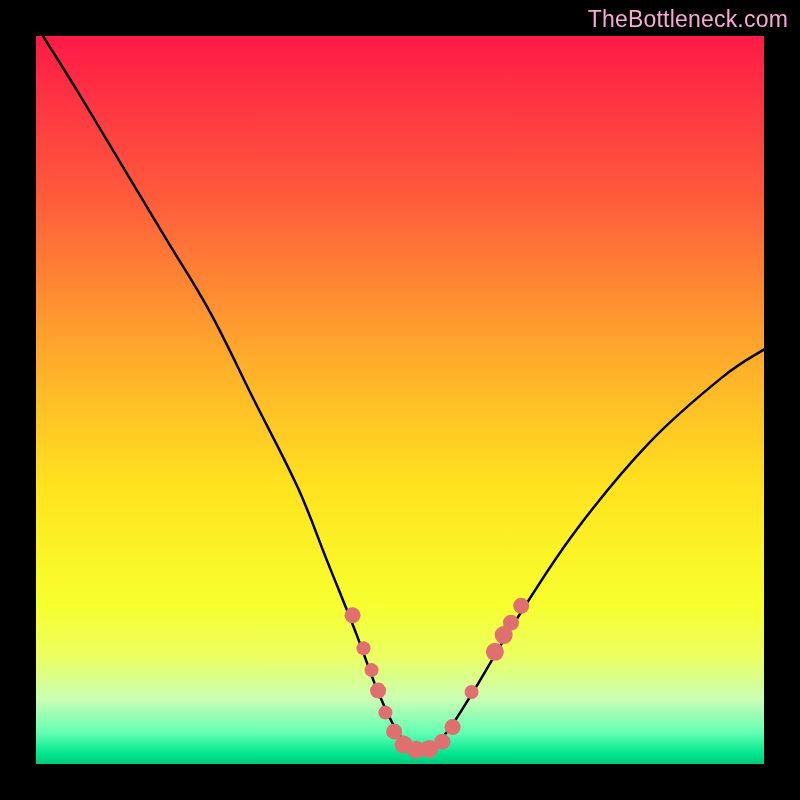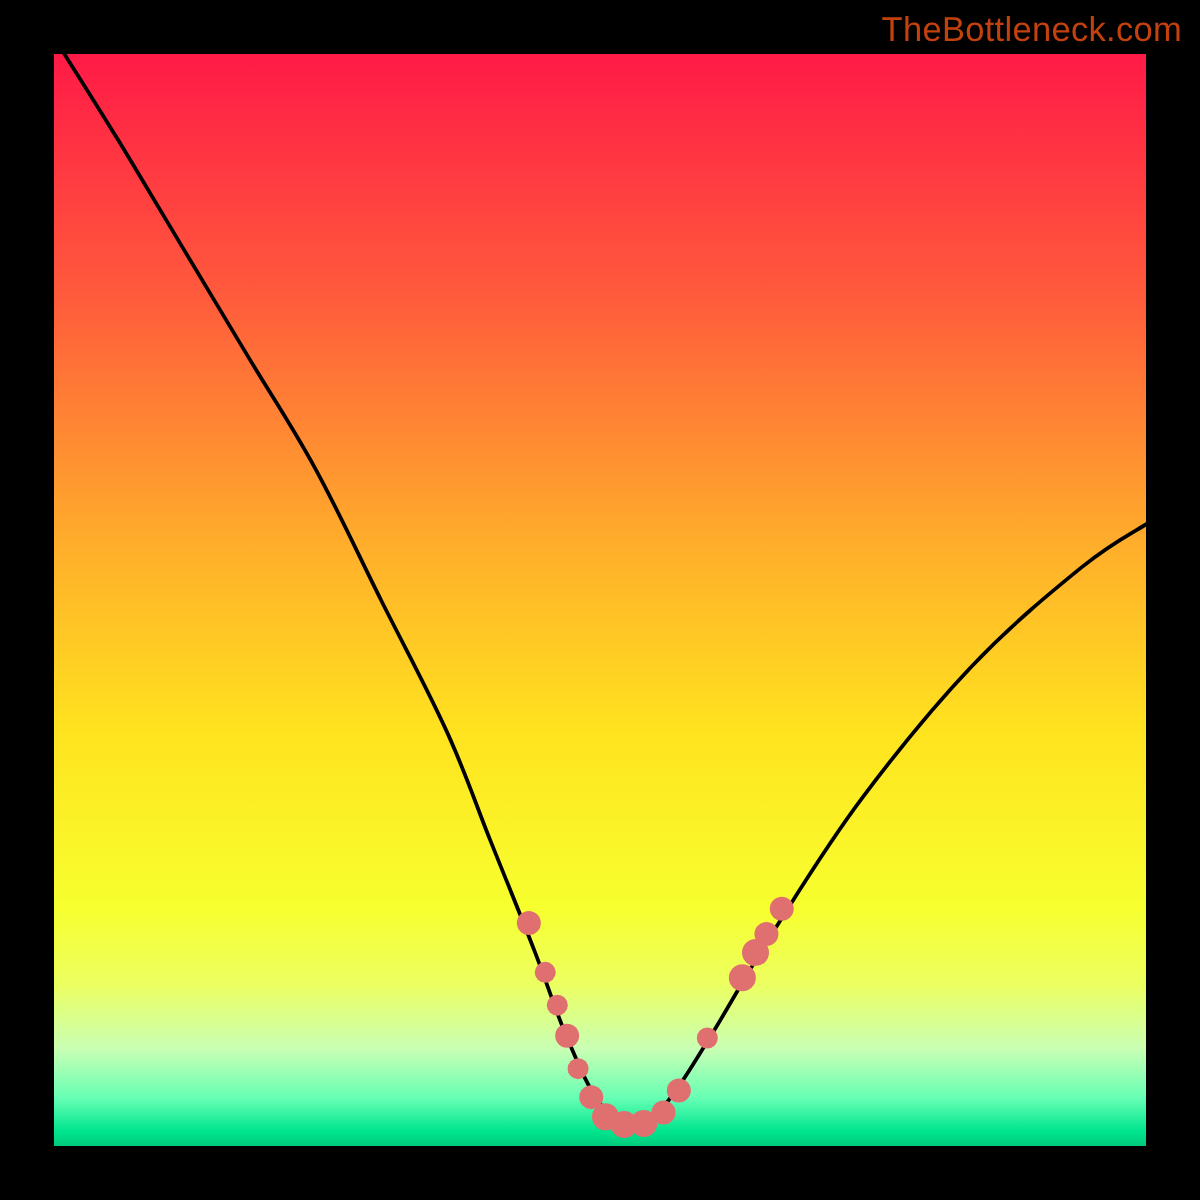"TheBottleneck.com" .watermark { color: #c2410c -> #f9a8d4 }
